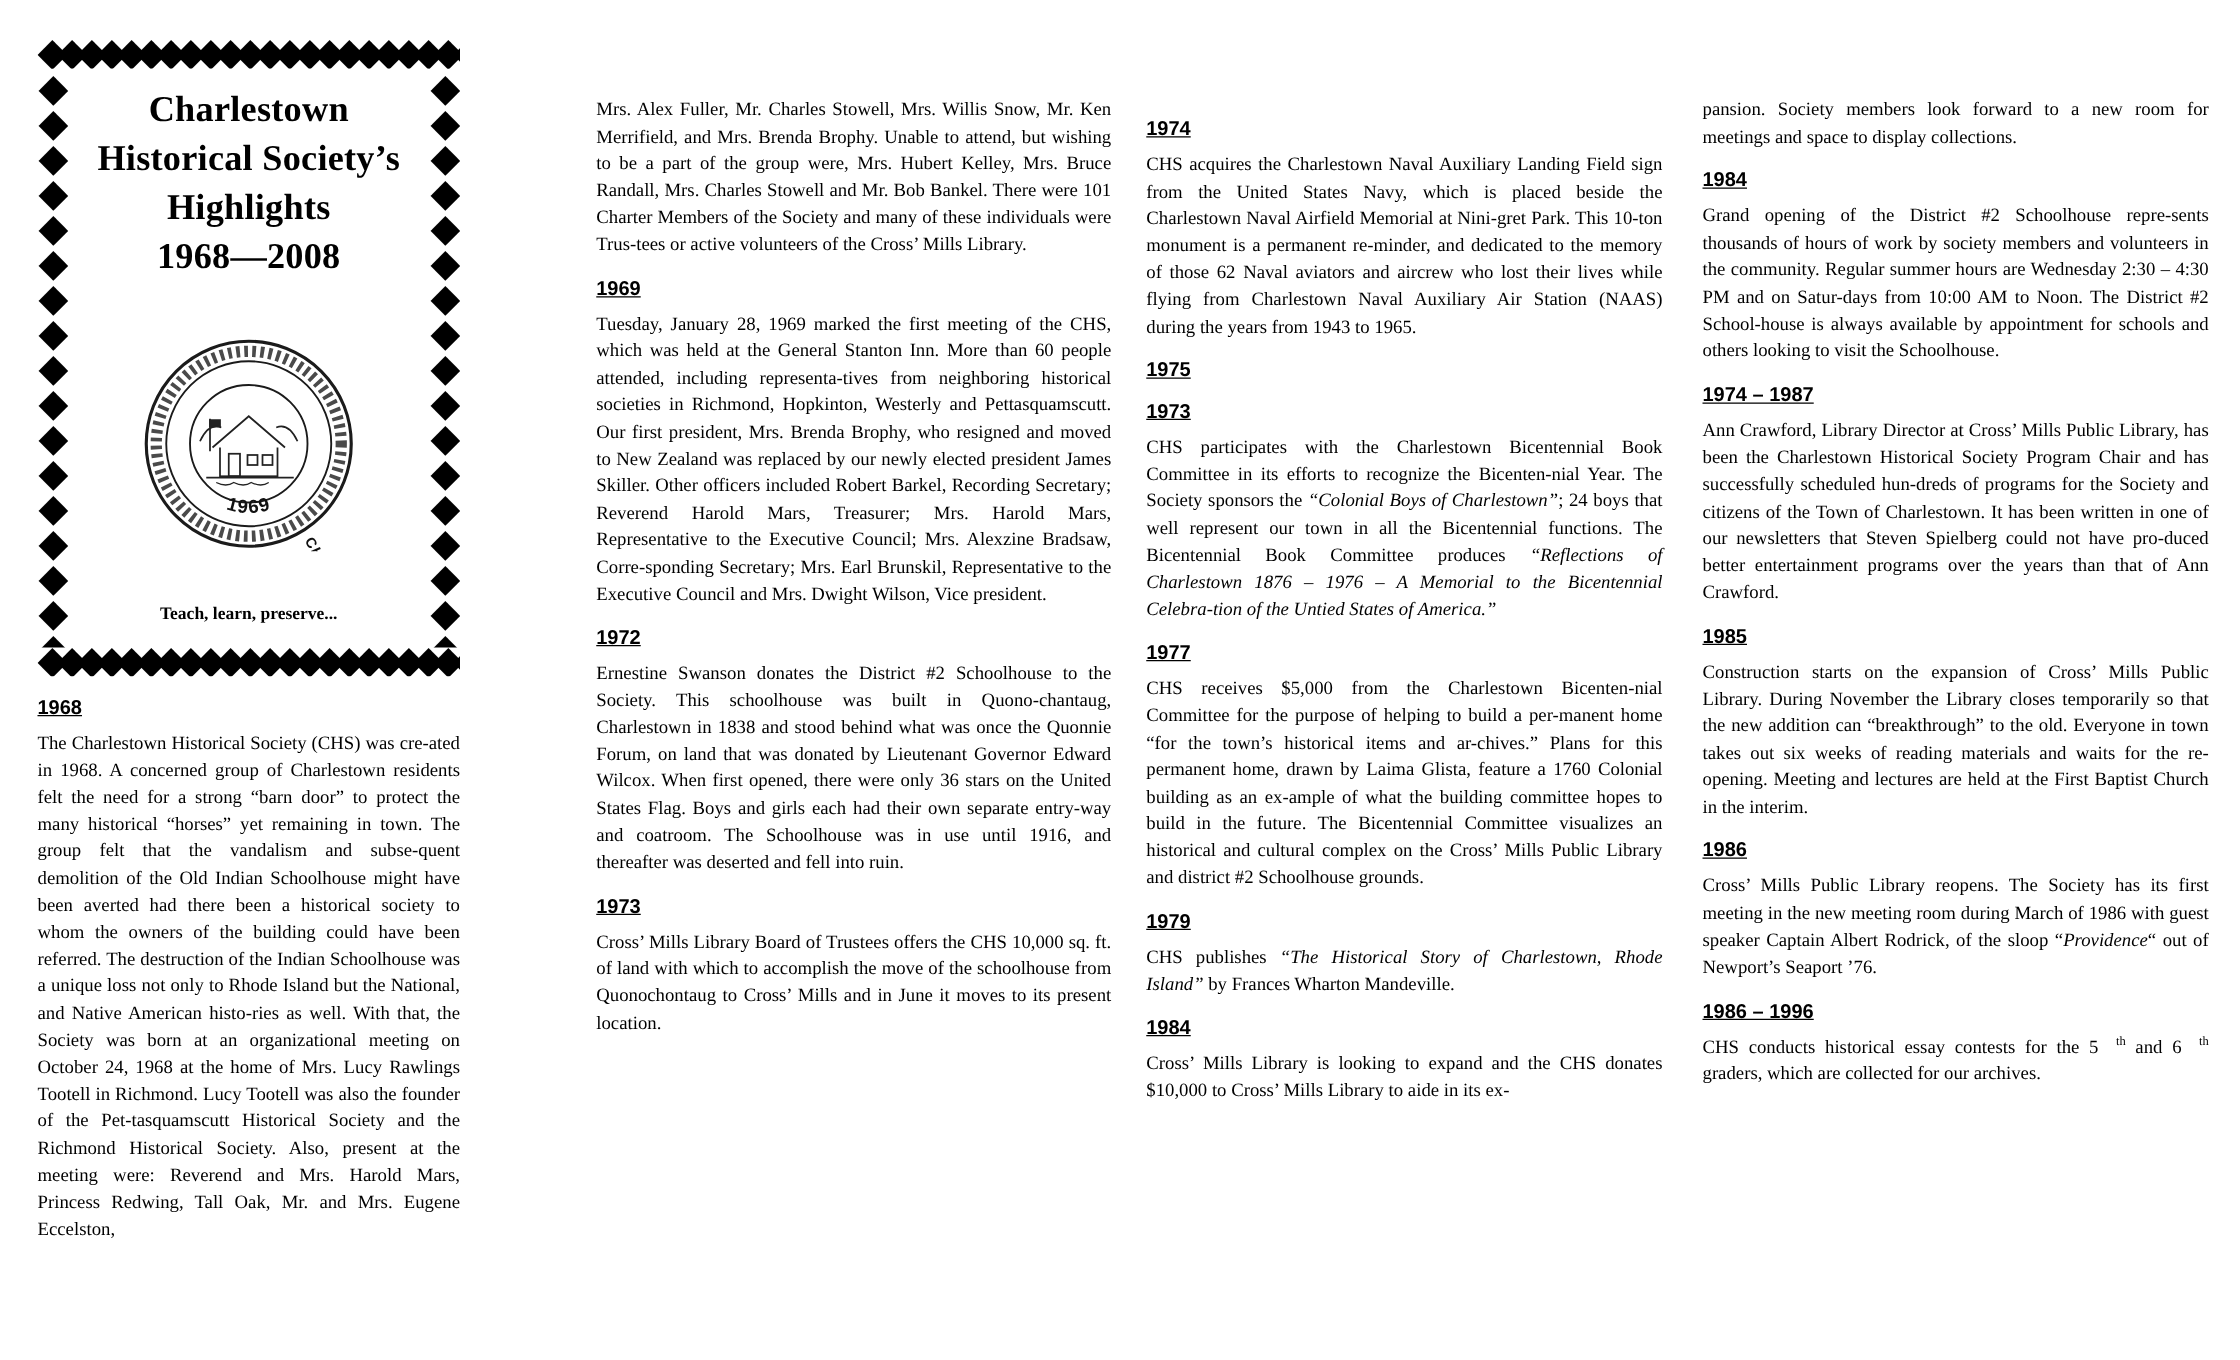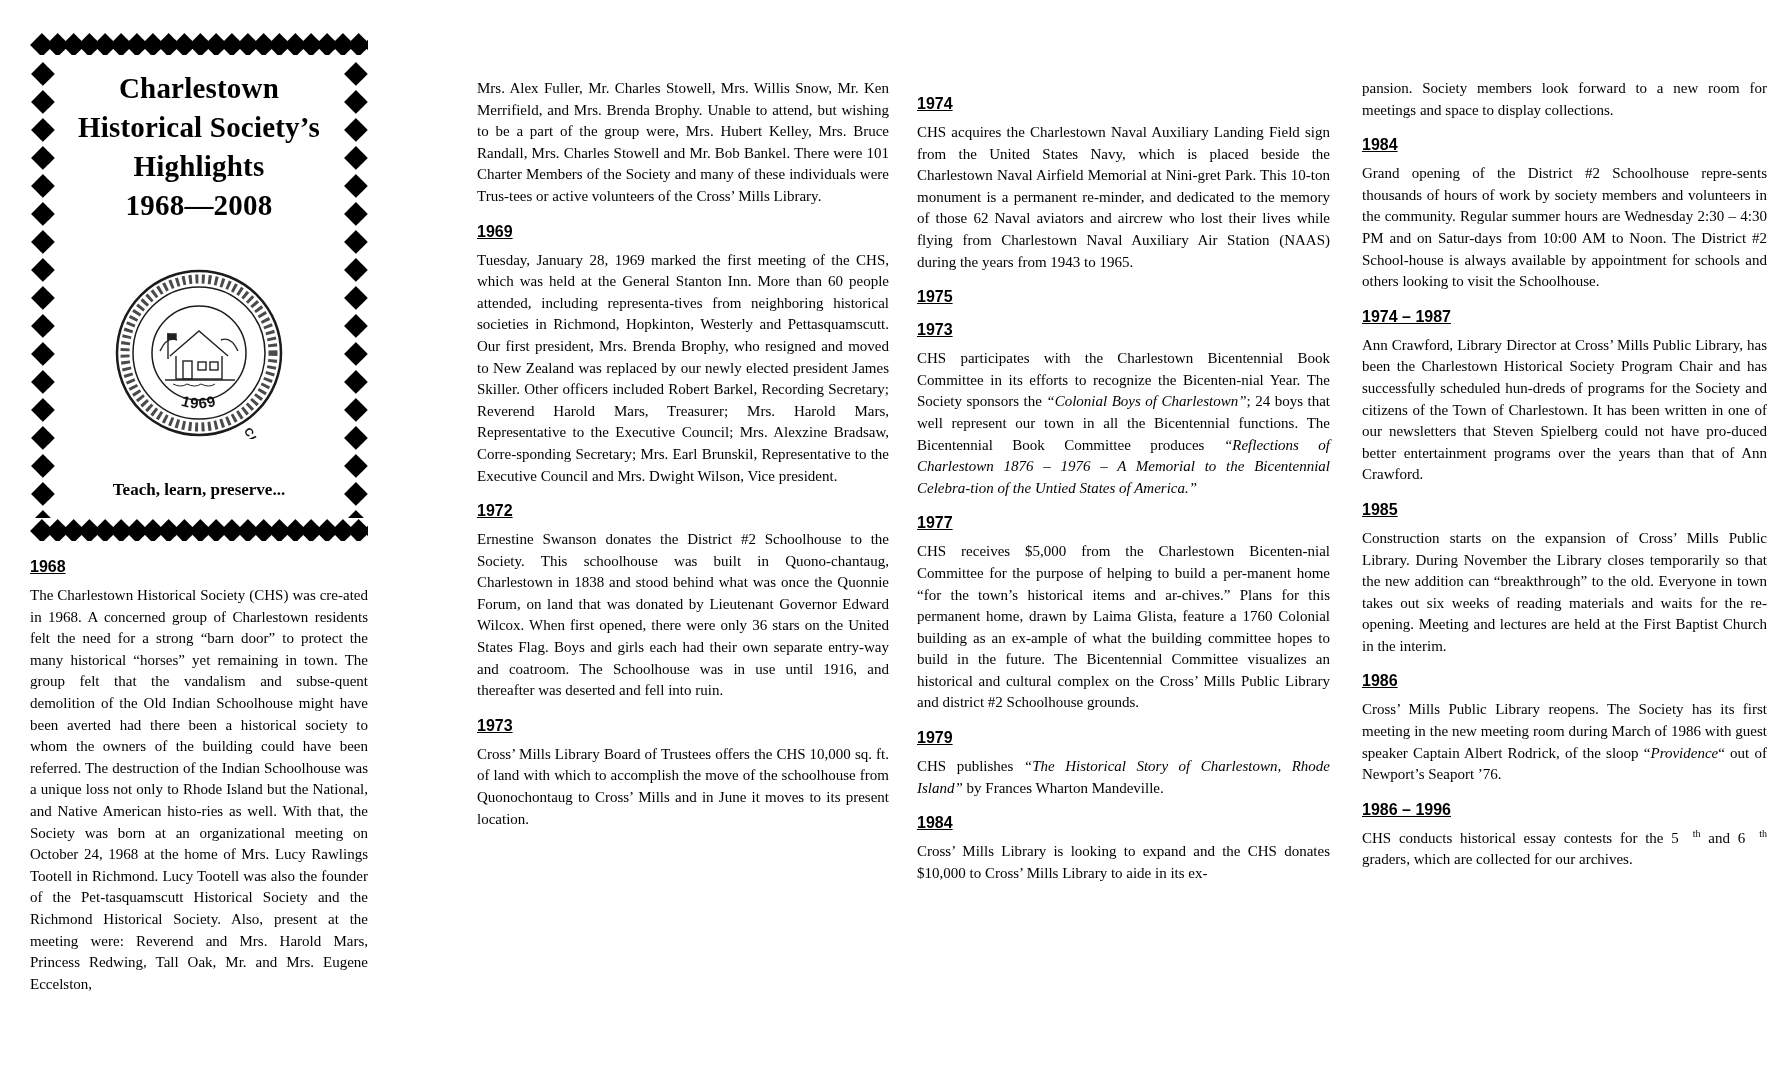"Teach, learn, preserve..." .motto { font-size: 17px -> 14px }
